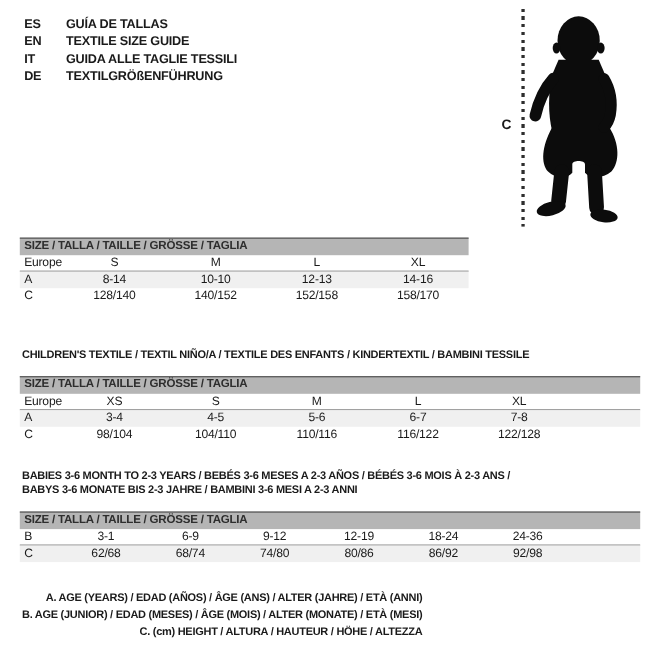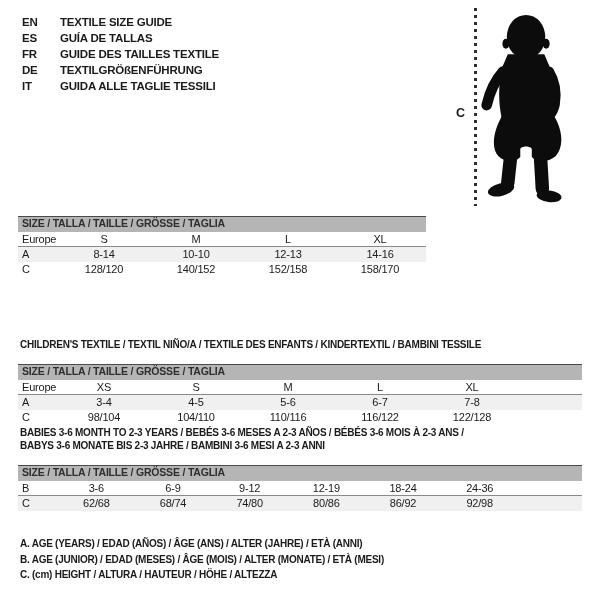"EN" div.lang-row { order: before "ES" -> after "ES" }
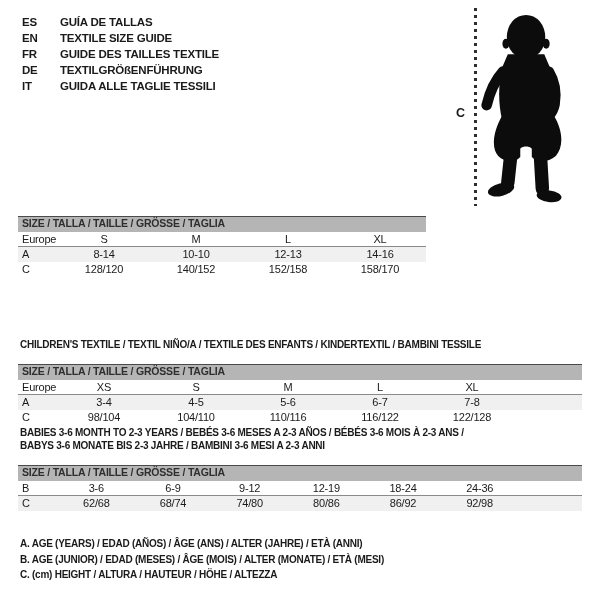"FR" div.lang-row { html: <div> <span>FR</span> <span>GUIDE DES TAILLES TEXTILE</span> </div> -> none }
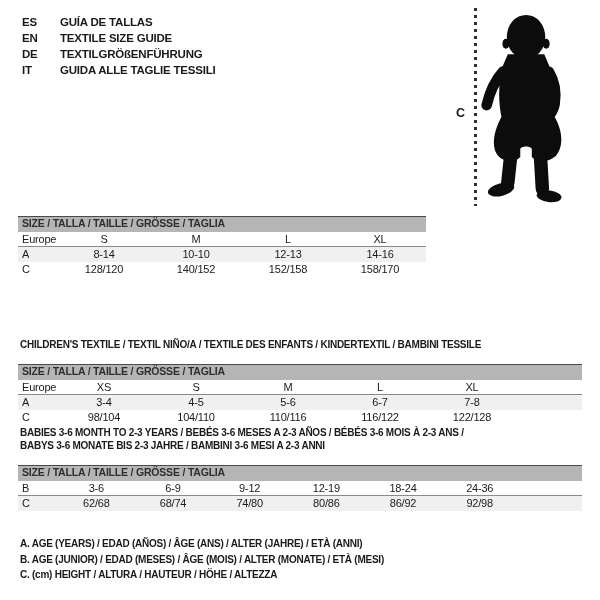"DE" div.lang-row { order: before "IT" -> after "IT" }
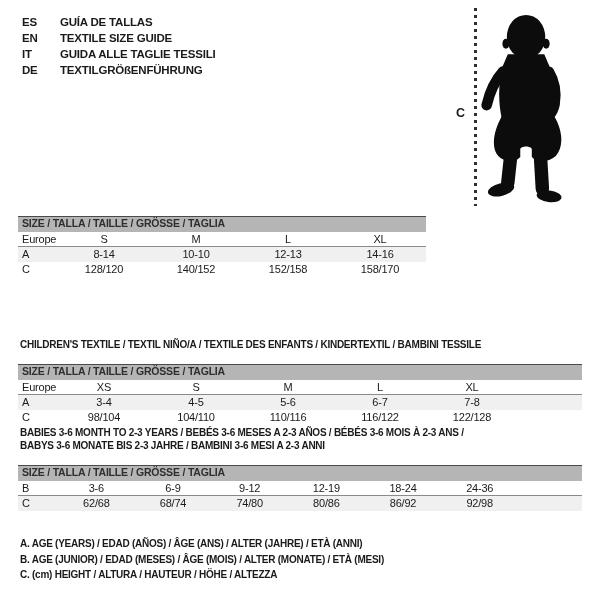"128/120" span.cell { text: 128/120 -> 128/140 }
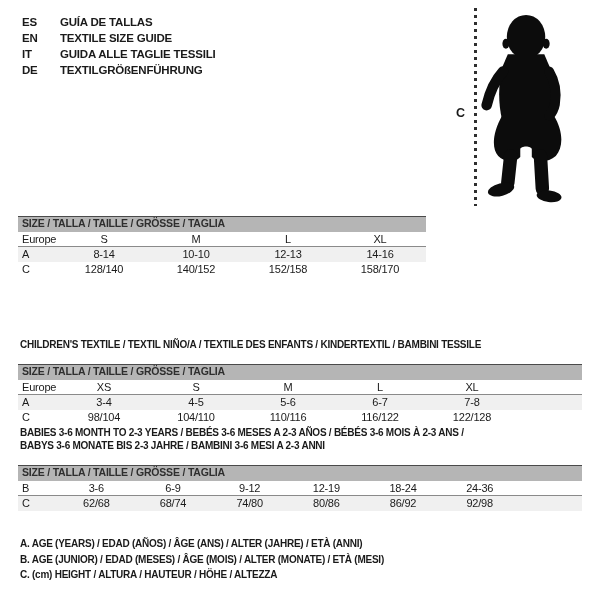"CHILDREN'S TEXTILE / TEXTIL NIÑO/A" .sec-2 { top: 338px -> 316px }
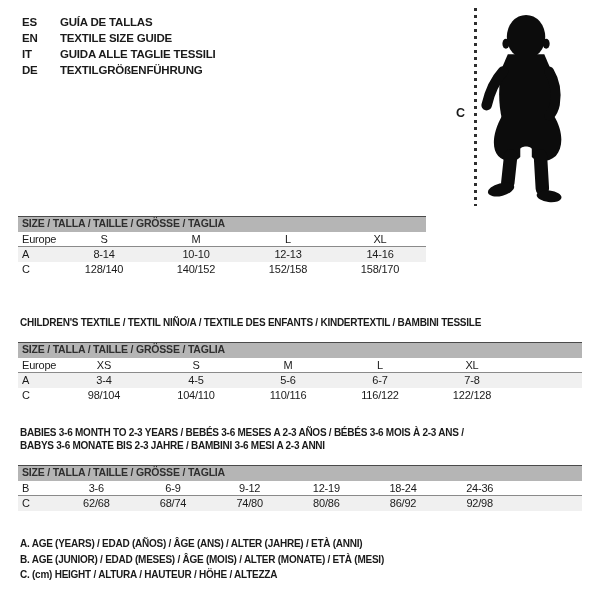"3-6" span.cell { text: 3-6 -> 3-1 }
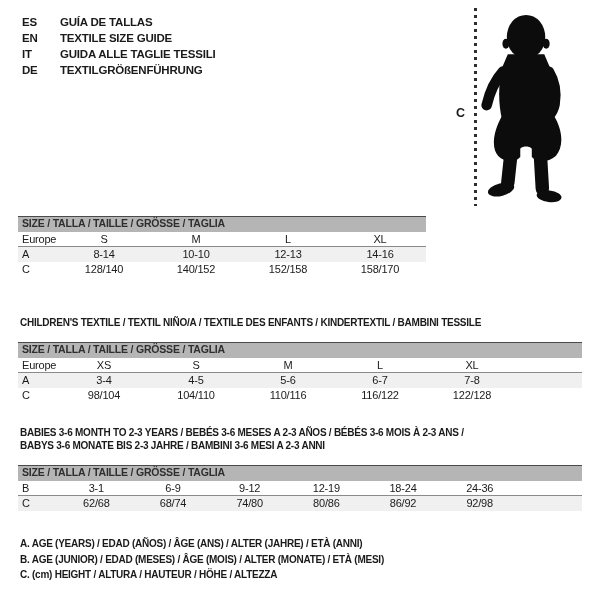"A. AGE (YEARS) / EDAD" .footnotes { text-align: none -> right }
